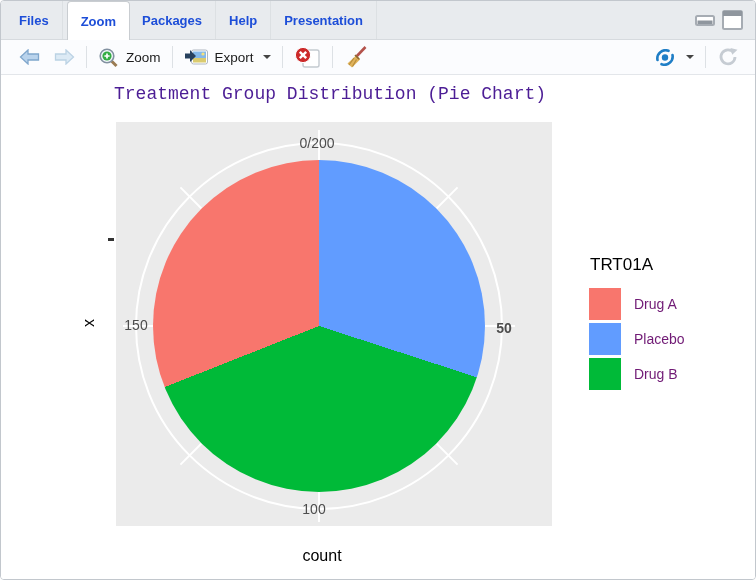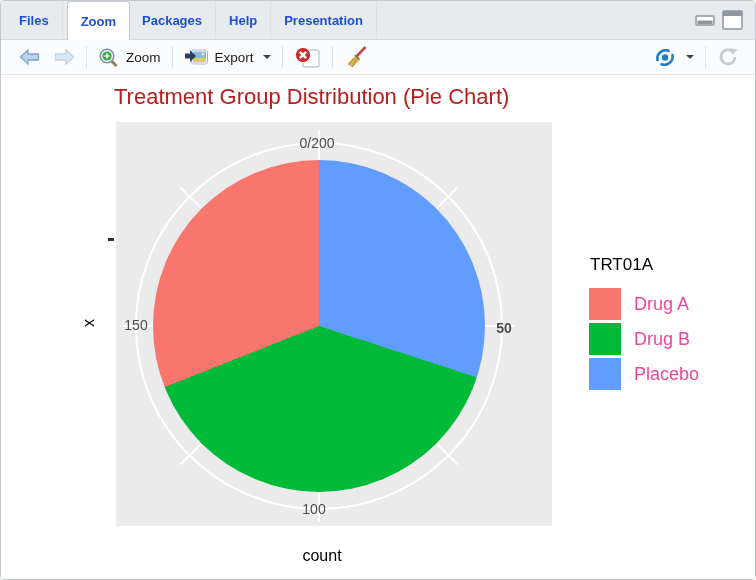"Treatment Group Distribution (Pie Chart)" .plot-title { color: #b91c1c -> #4c1d95; font-family: none -> Liberation Mono, monospace; font-size: 22px -> 18px }
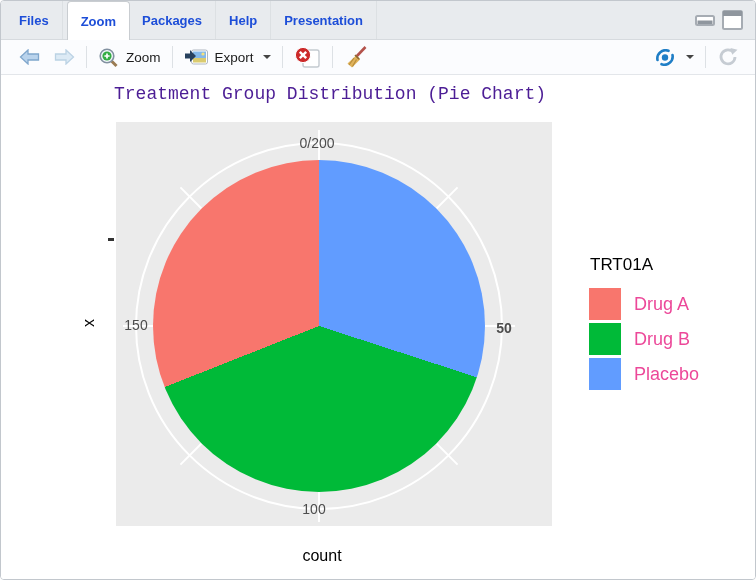"Drug A" .legend-label { color: #ec4899 -> #701a75; font-size: 18px -> 14px }
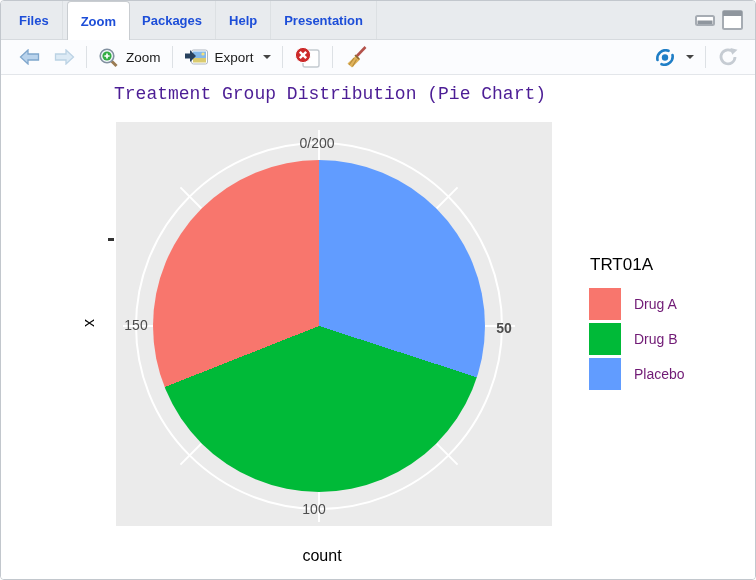"Drug B" div.legend-row { order: before "Placebo" -> after "Placebo" }
